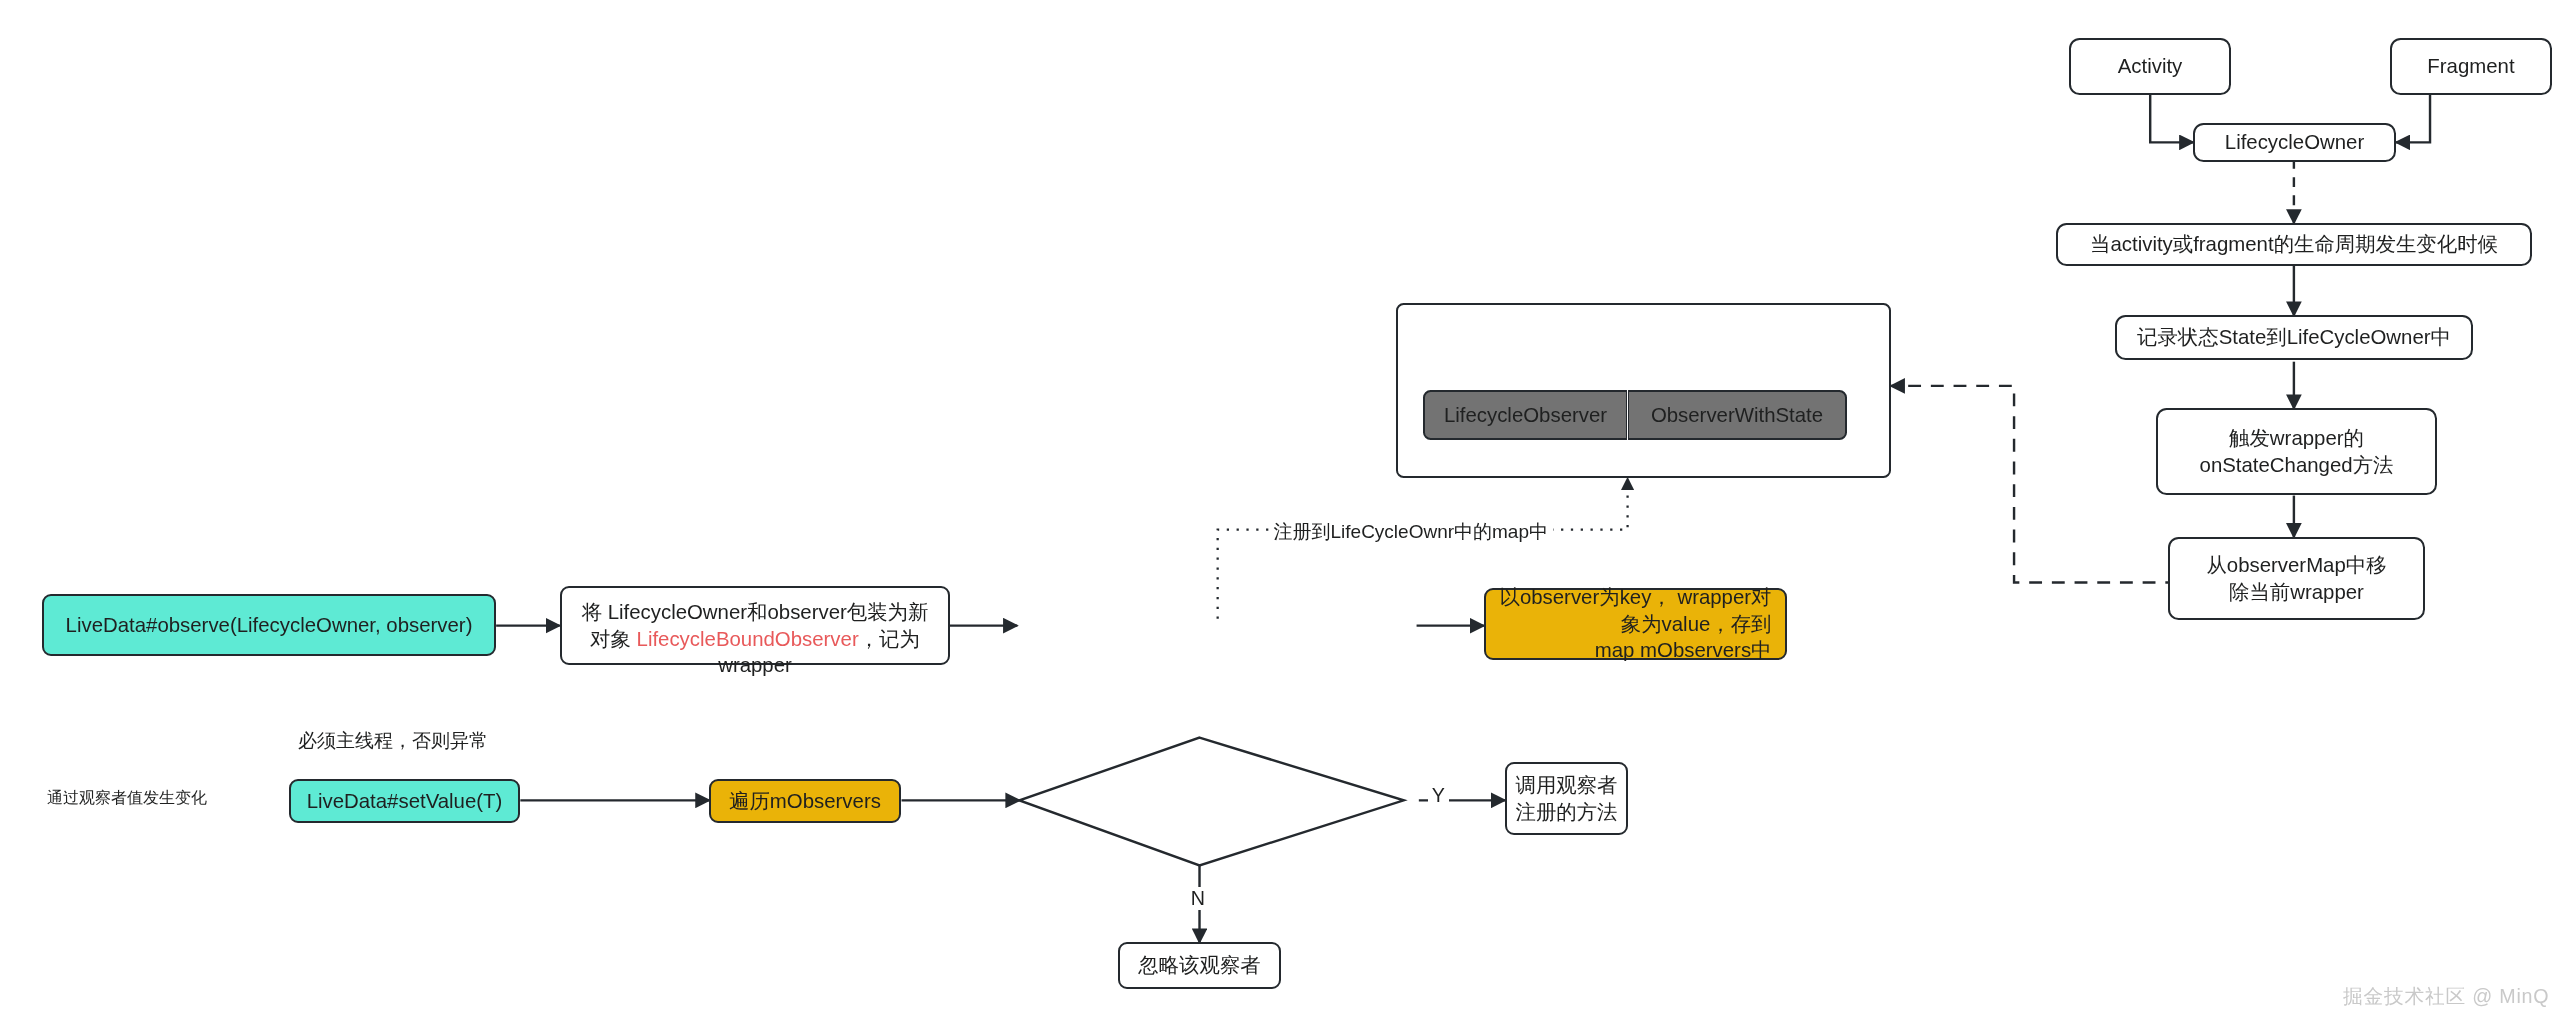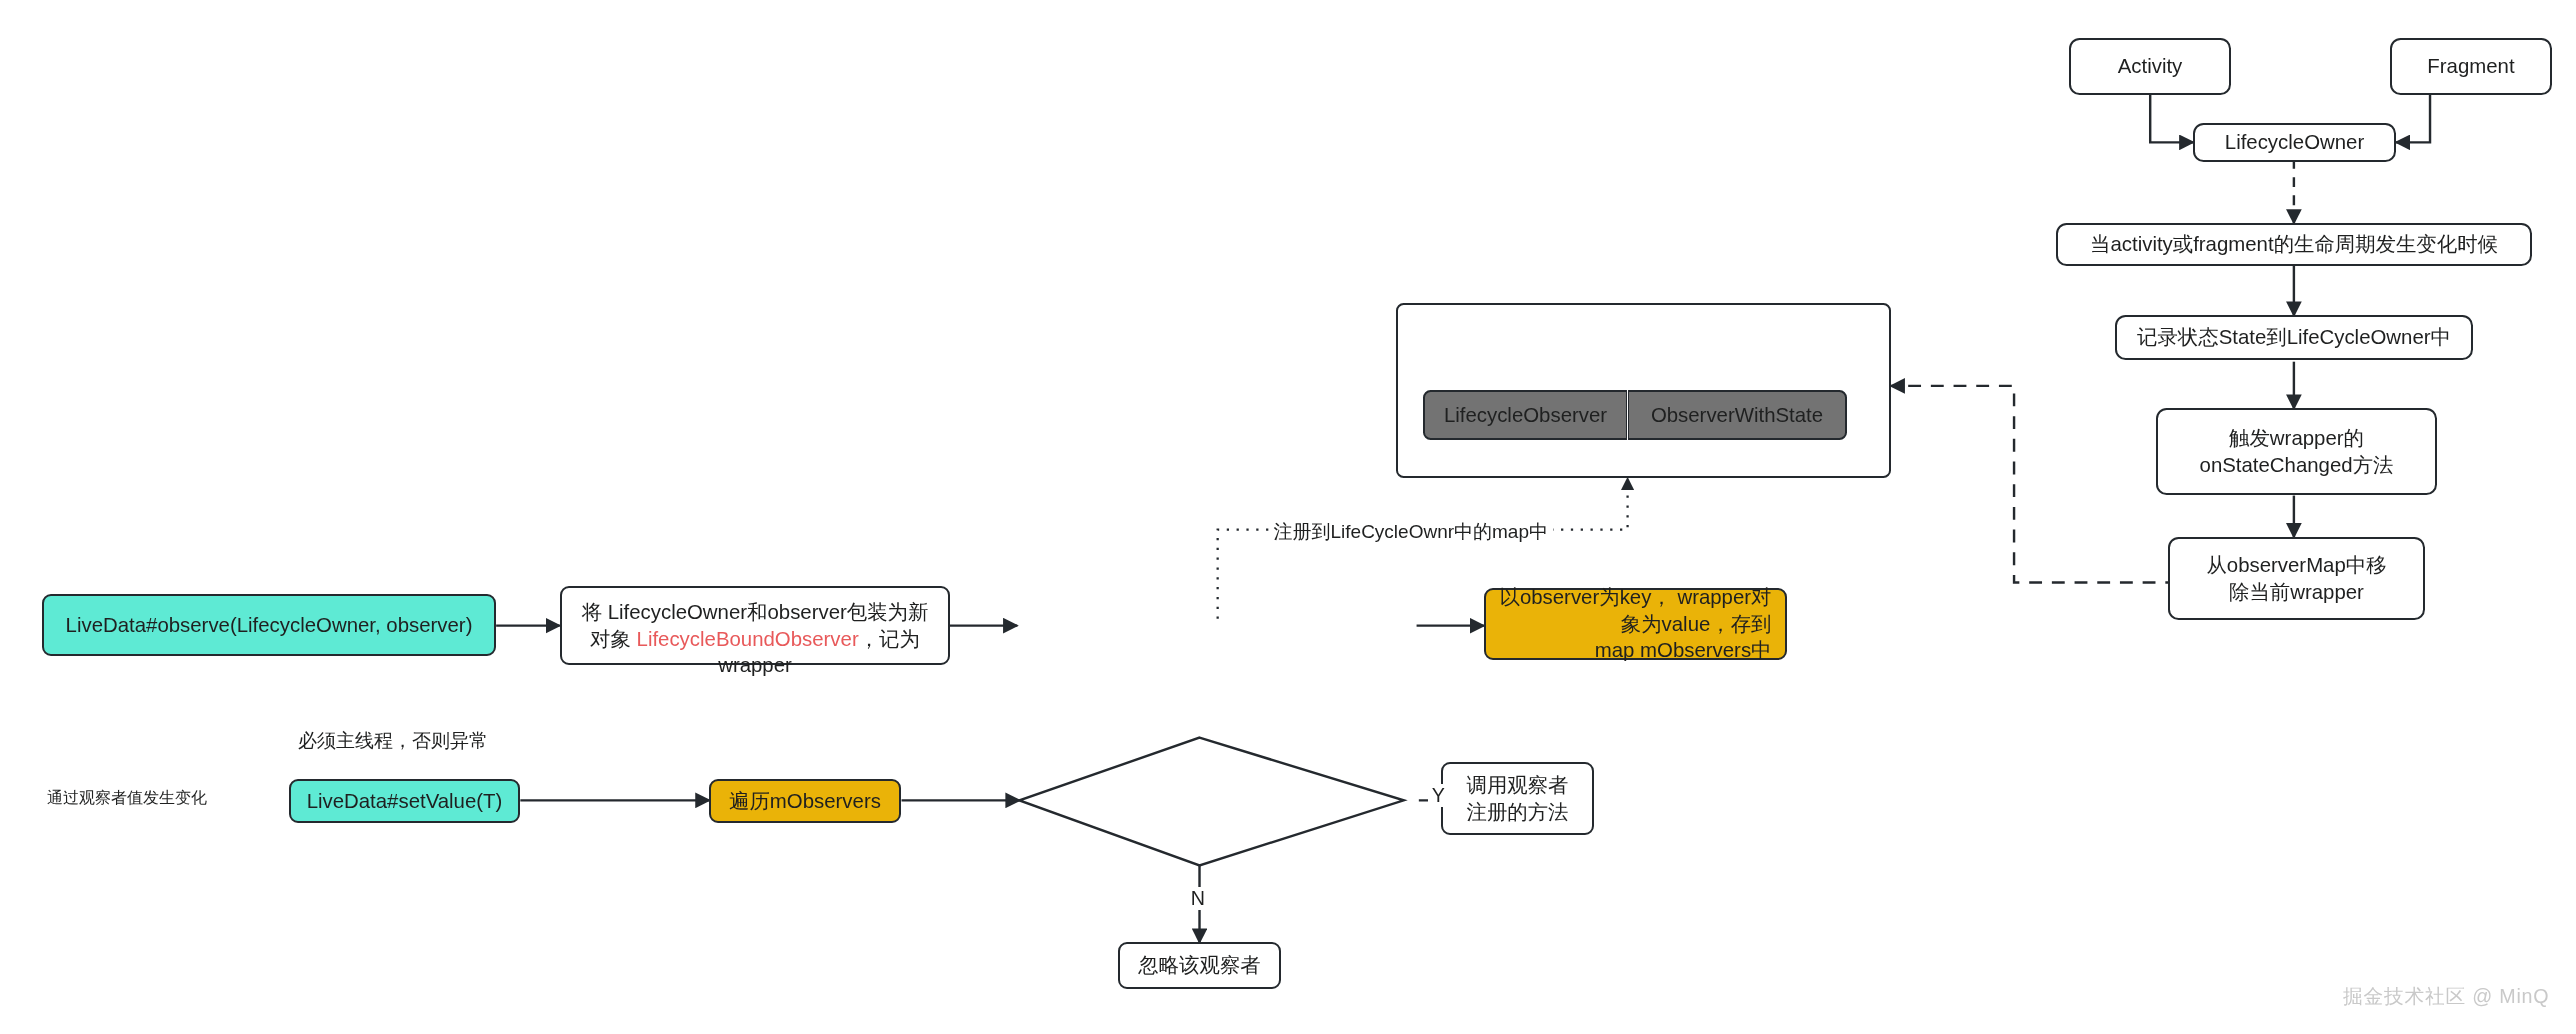"调用观察者" div.node { left: 1441px -> 1505px; width: 153px -> 123px }
